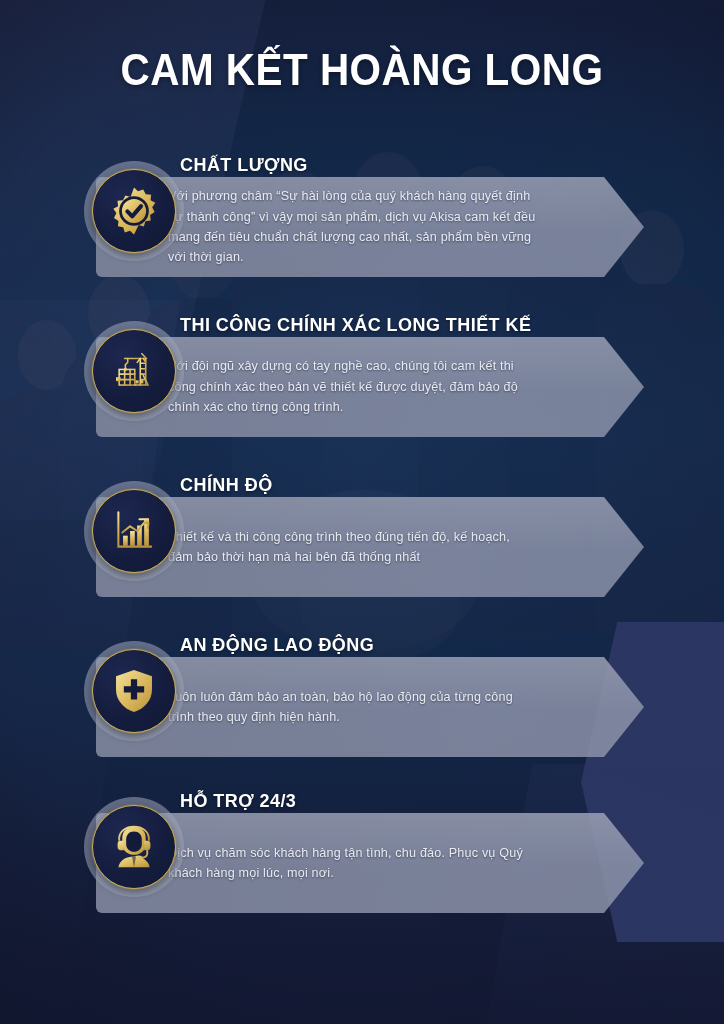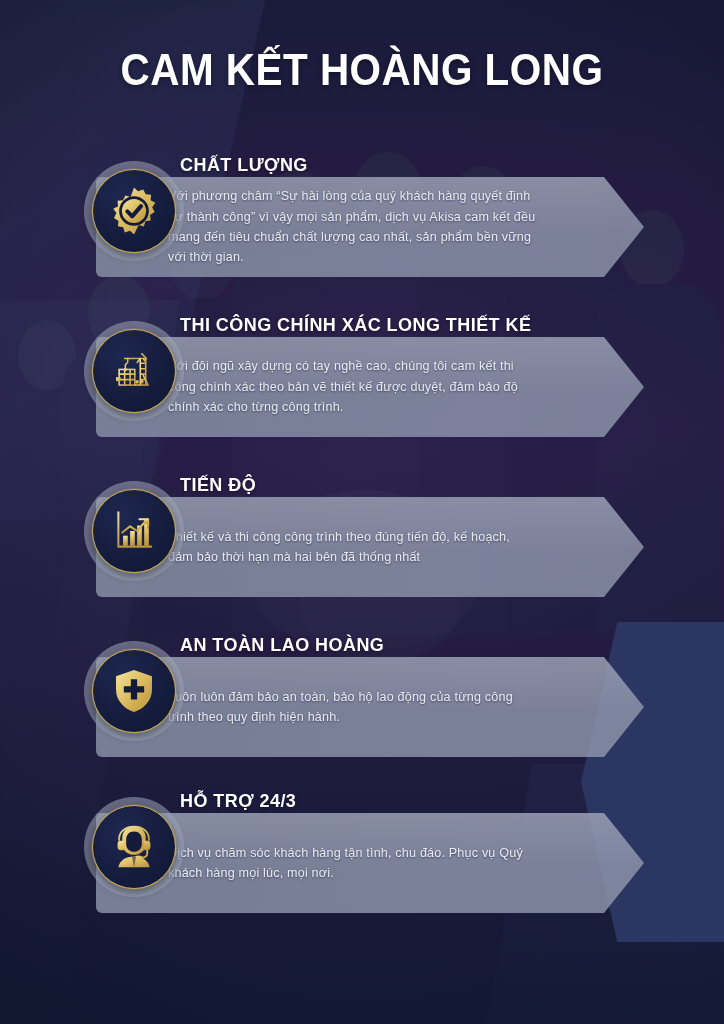"CAM KẾT HOÀNG LONG" #poster { background: #701a75 -> #0369a1 }
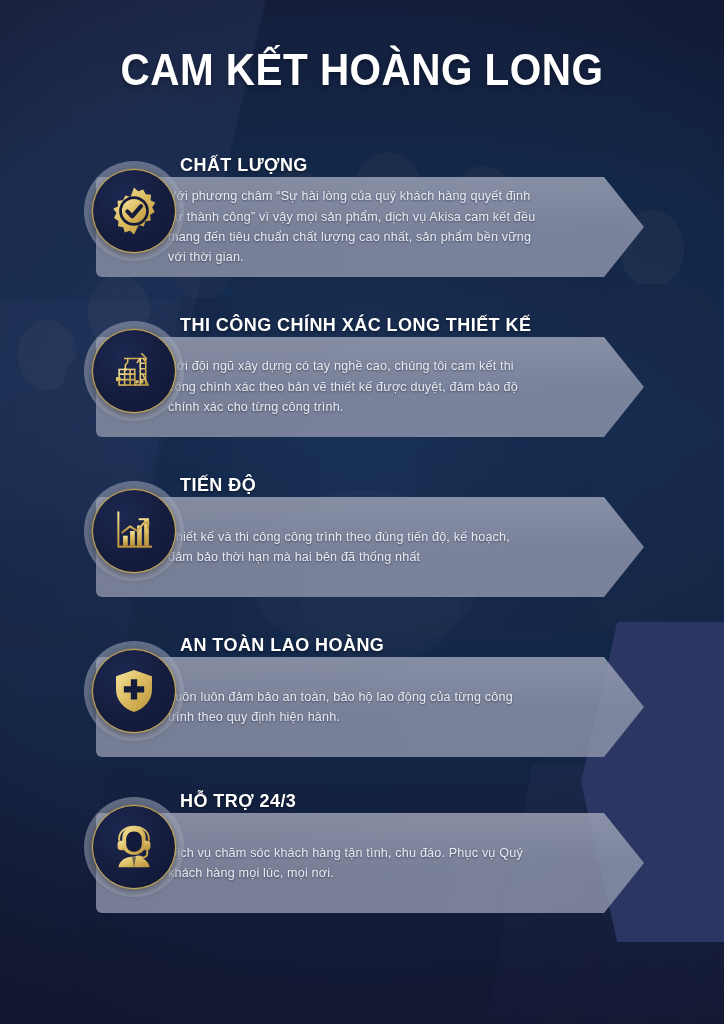"TIẾN ĐỘ" div.block-title { text: TIẾN -> CHÍNH }
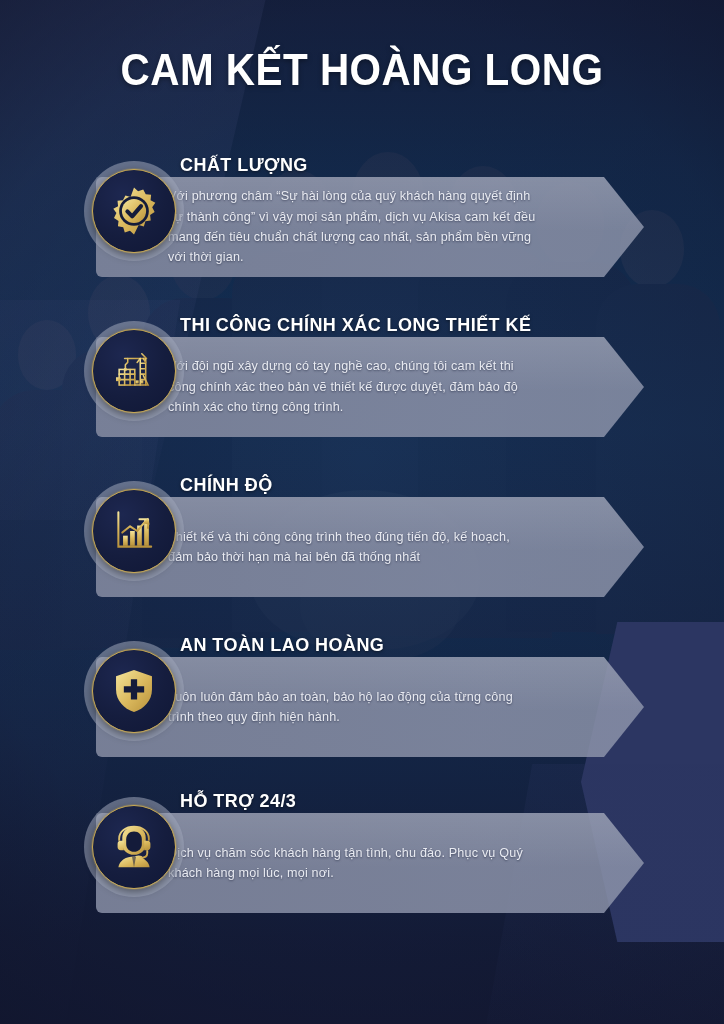"AN TOÀN LAO HOÀNG" div.block-title { text: TOÀN LAO HOÀNG -> ĐỘNG LAO ĐỘNG }
